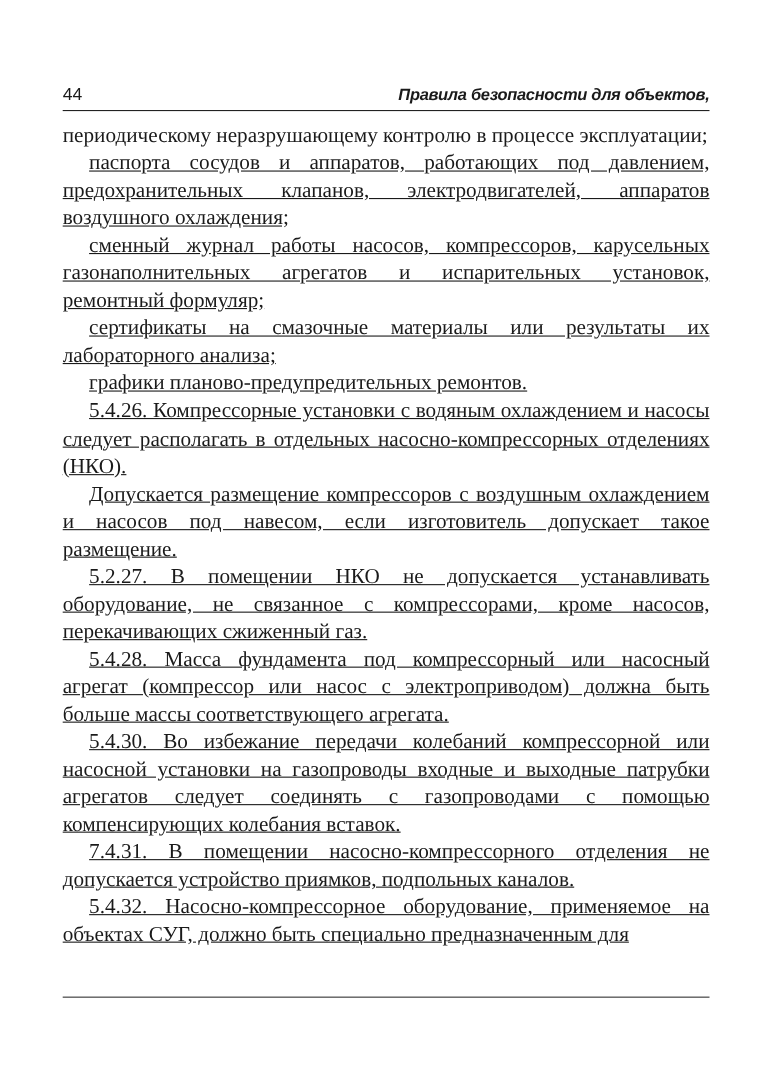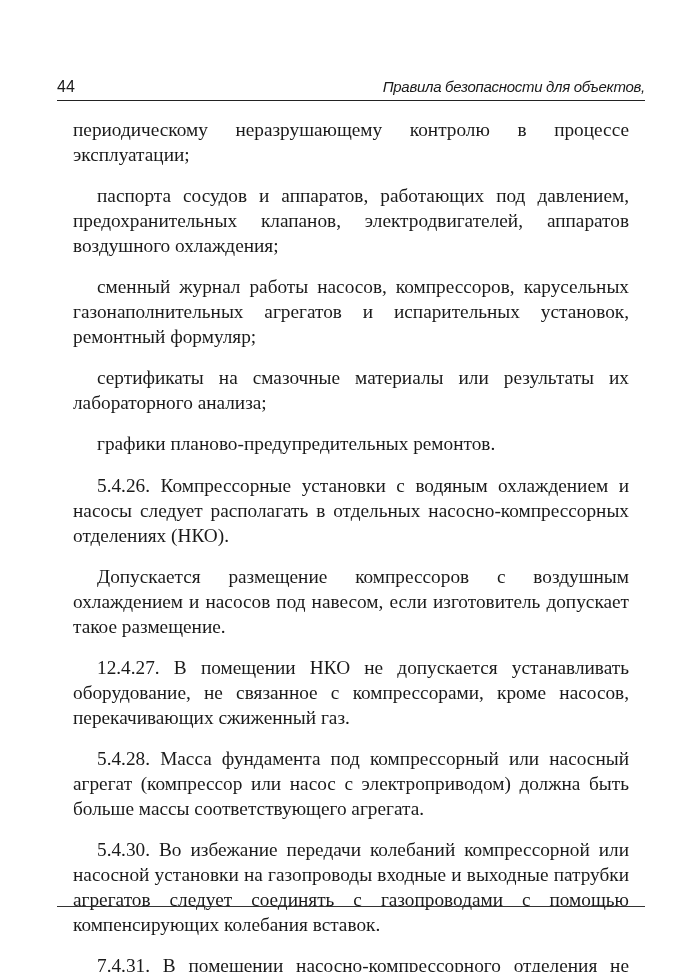"Правила безопасности для объектов," .running-title { font-weight: none -> bold }
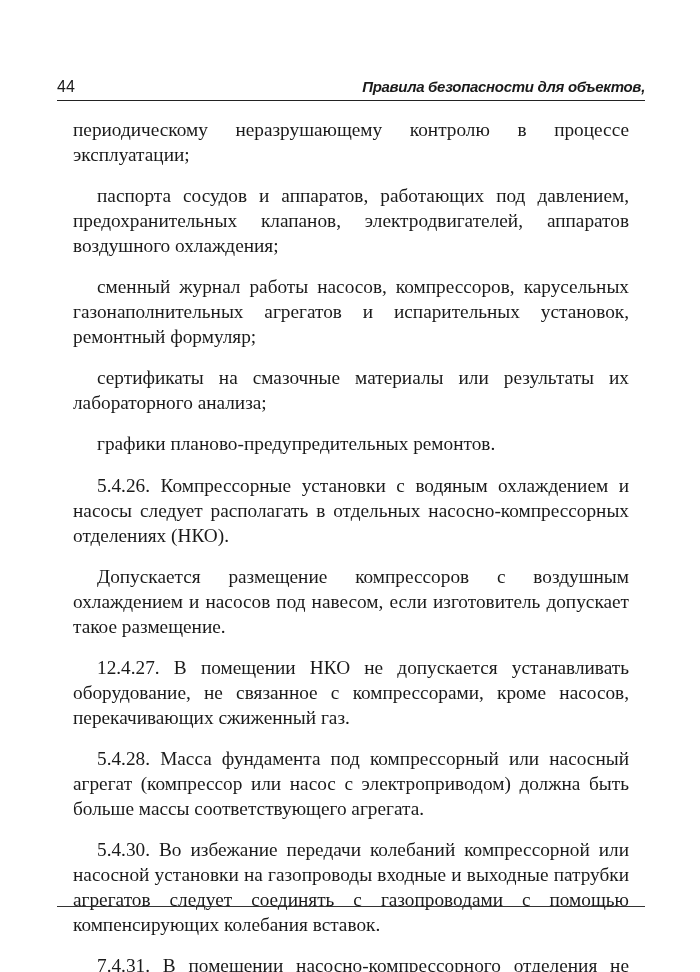"периодическому неразрушающему контролю в" .para { margin: 16px -> 0 }
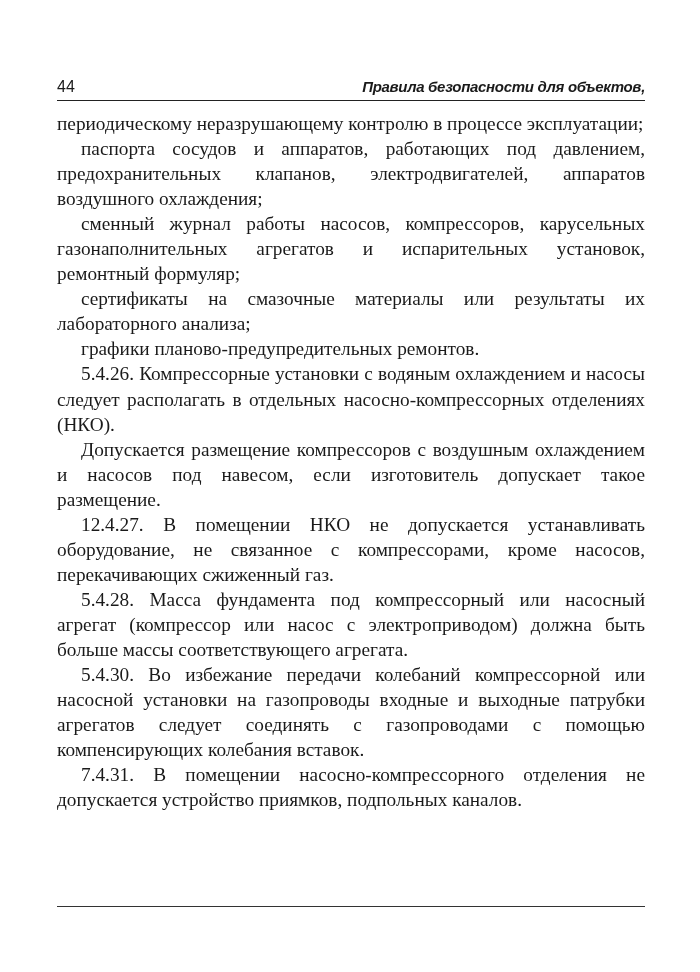"паспорта сосудов и аппаратов, работающих" .para.indent { text-decoration: none -> underline }
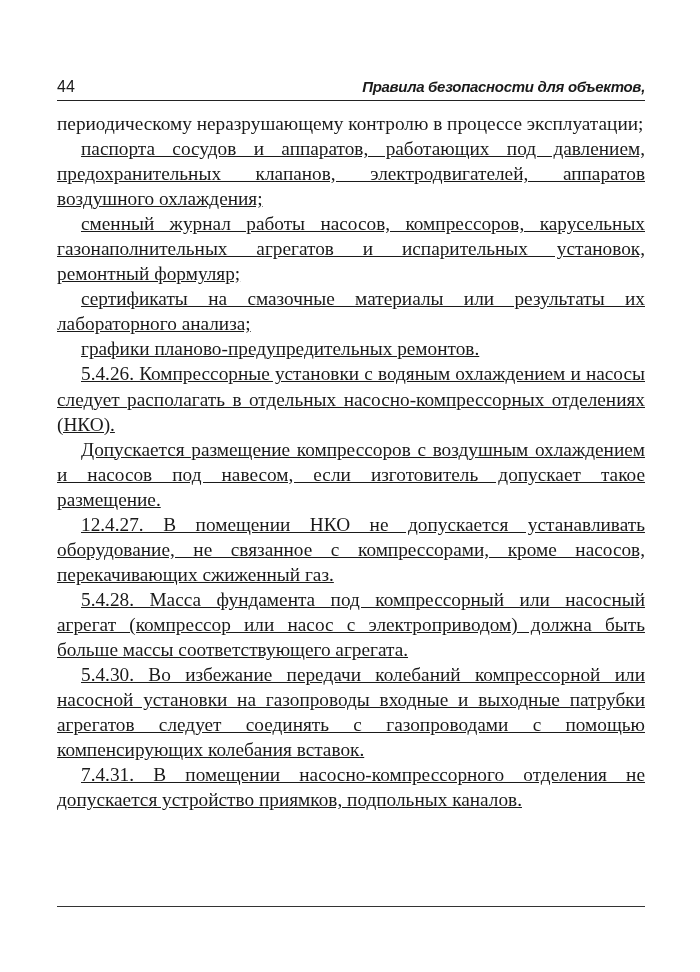"12.4.27. В помещении НКО не" p.para { text: 12.4.27 -> 5.2.27 }
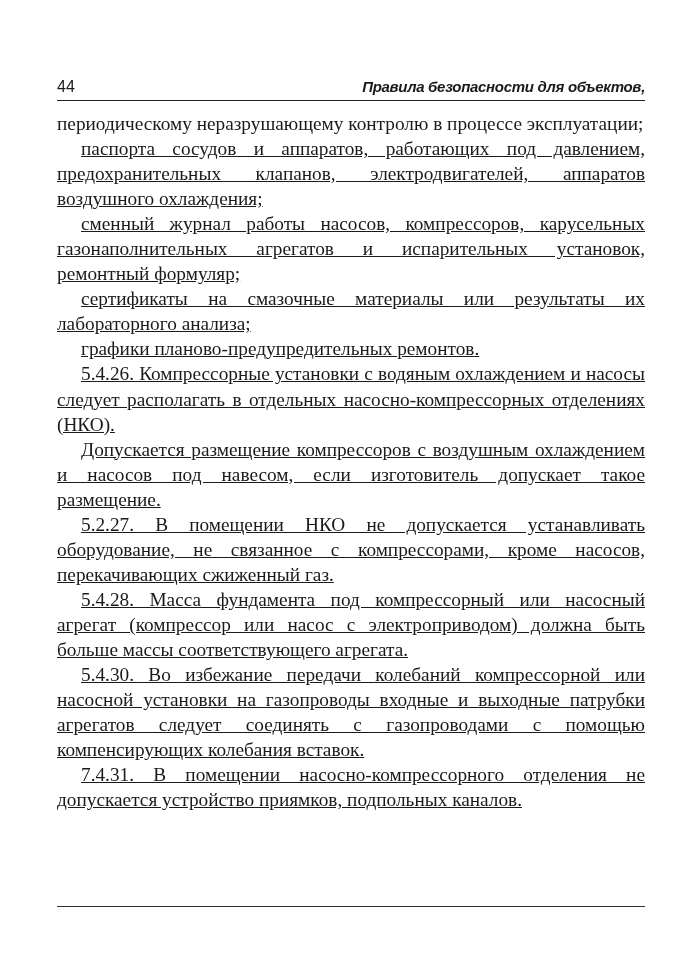"5.4.32. Насосно-компрессорное" p.para { html: none -> <p>5.4.32. Насосно-компрессорное оборудование, применяемое на объектах СУГ, должно быть специально предназначенным для</p> }
